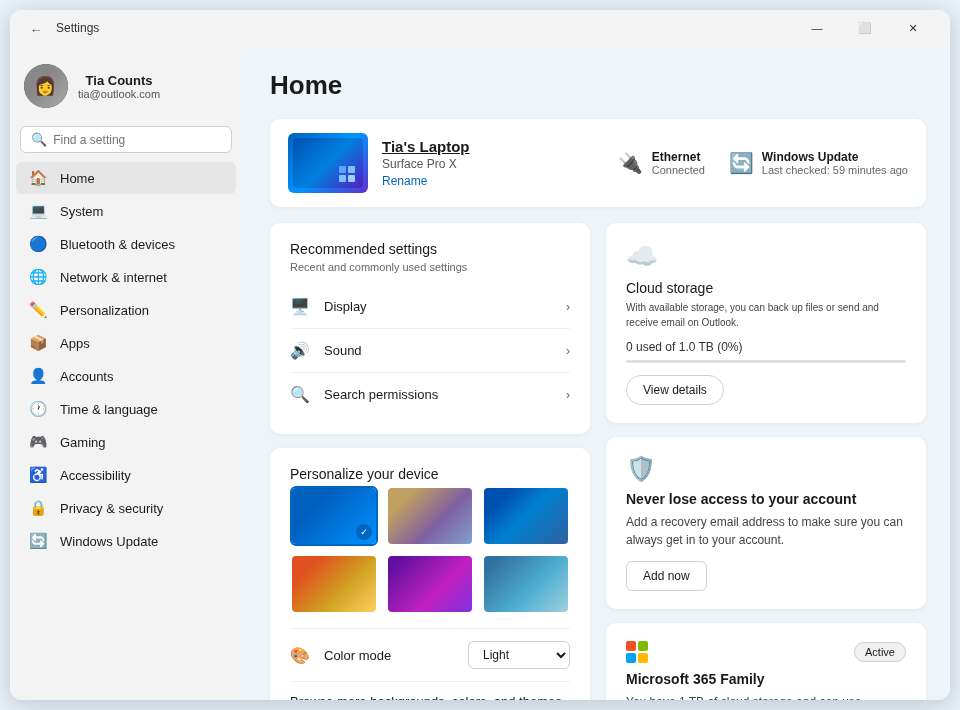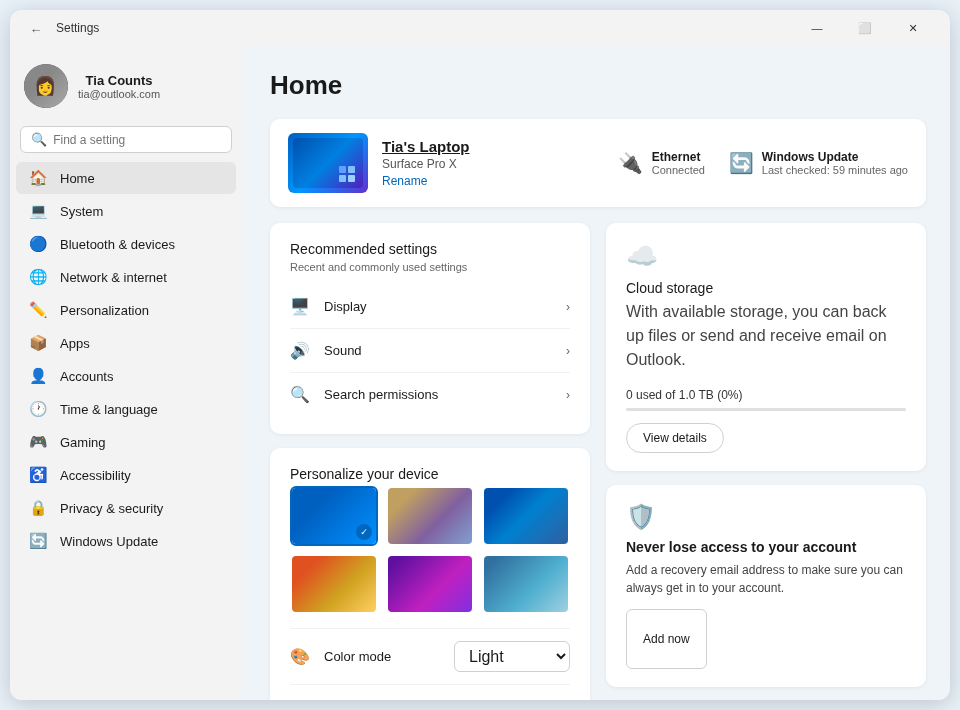"With available storage, you can" .cloud-desc { font-size: 16px -> 10px; margin-bottom: 16px -> 10px }
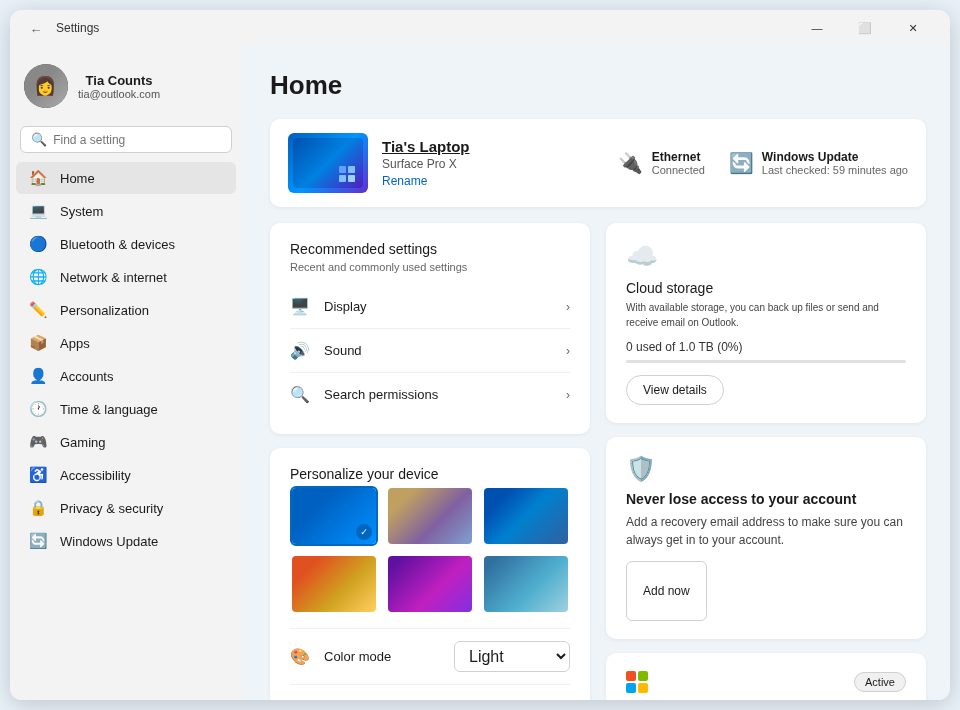"Add now" .add-btn { padding: 22px 16px -> 7px 16px }
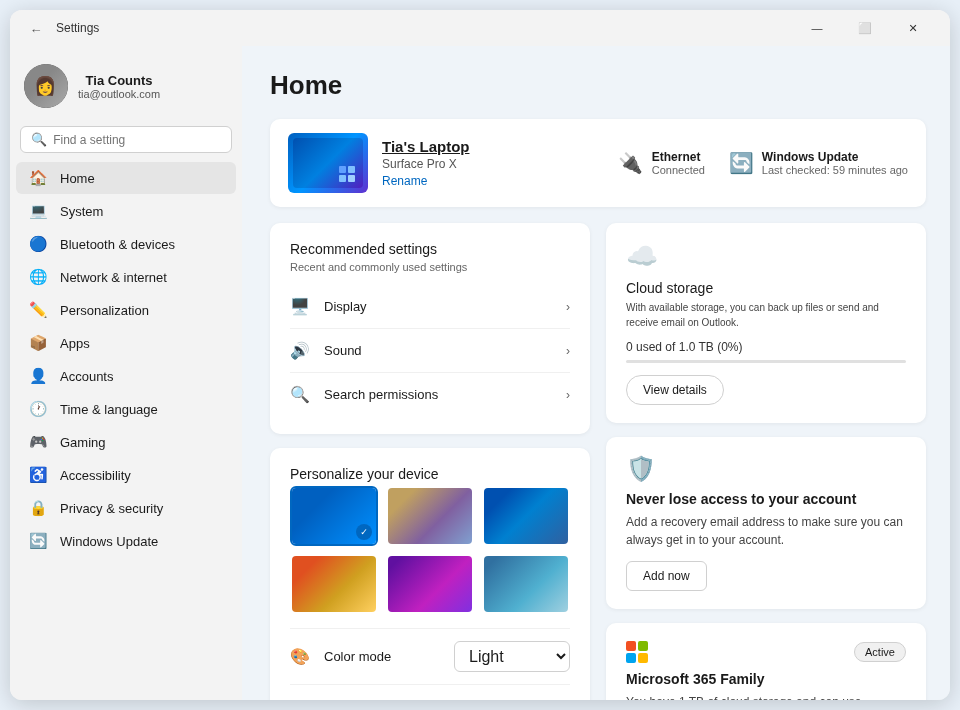"Light" .setting-row select { font-size: 16px -> 12px }
